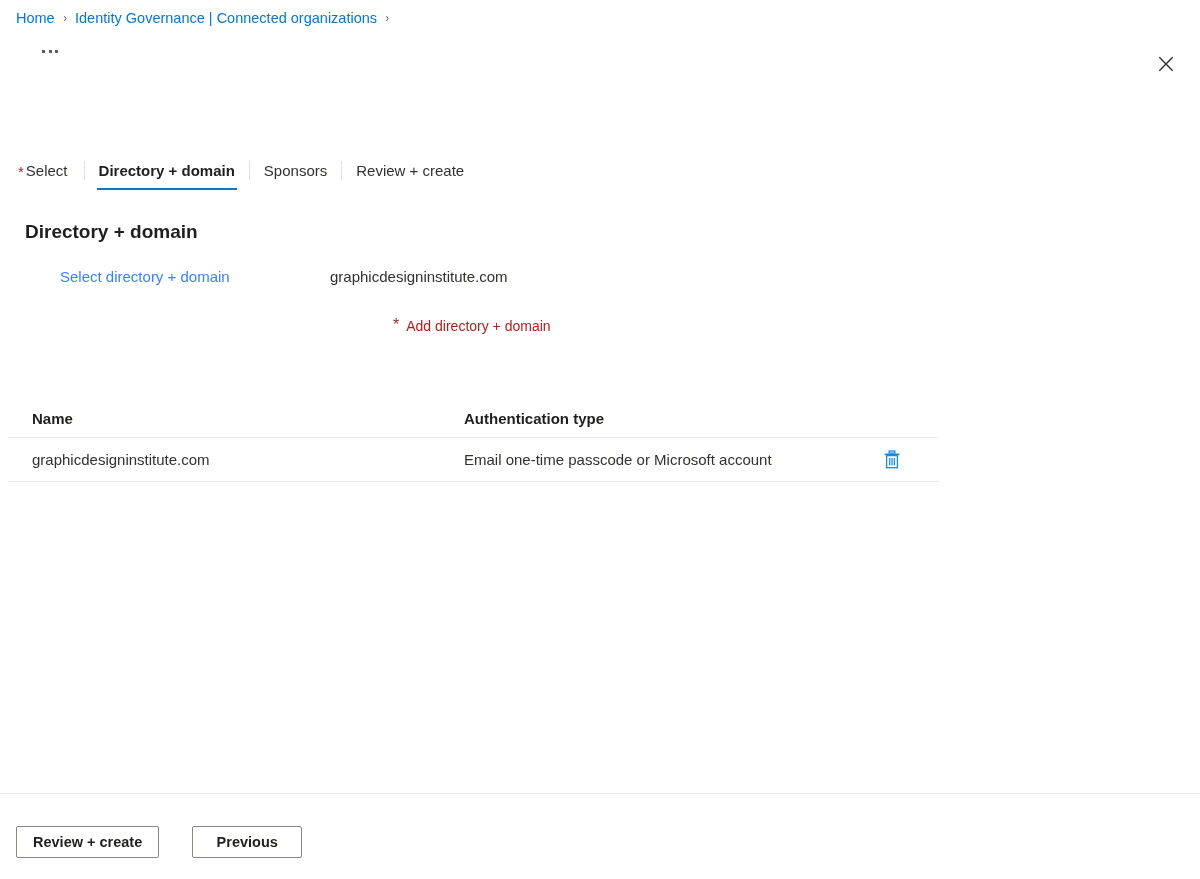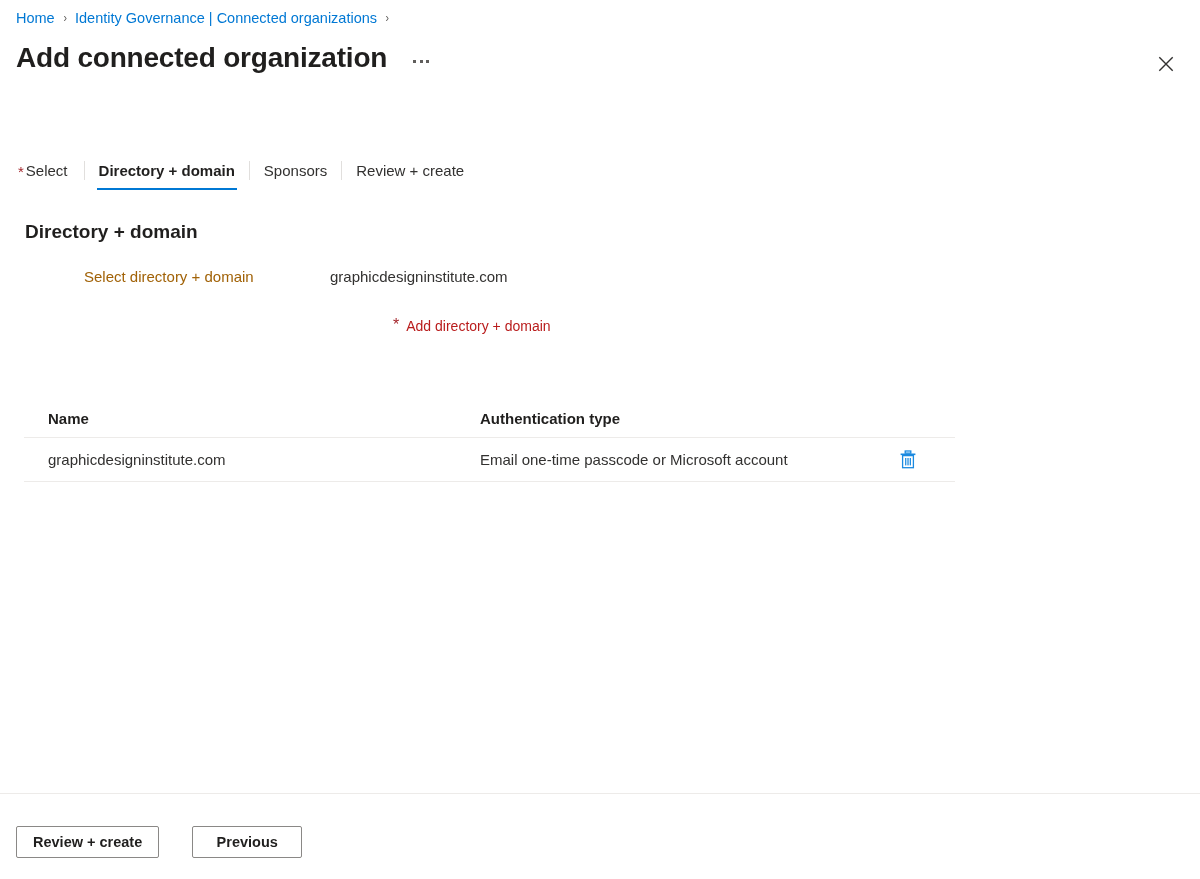"Add connected organization" h1.page-title { html: <h1>Add connected organization</h1> -> none }
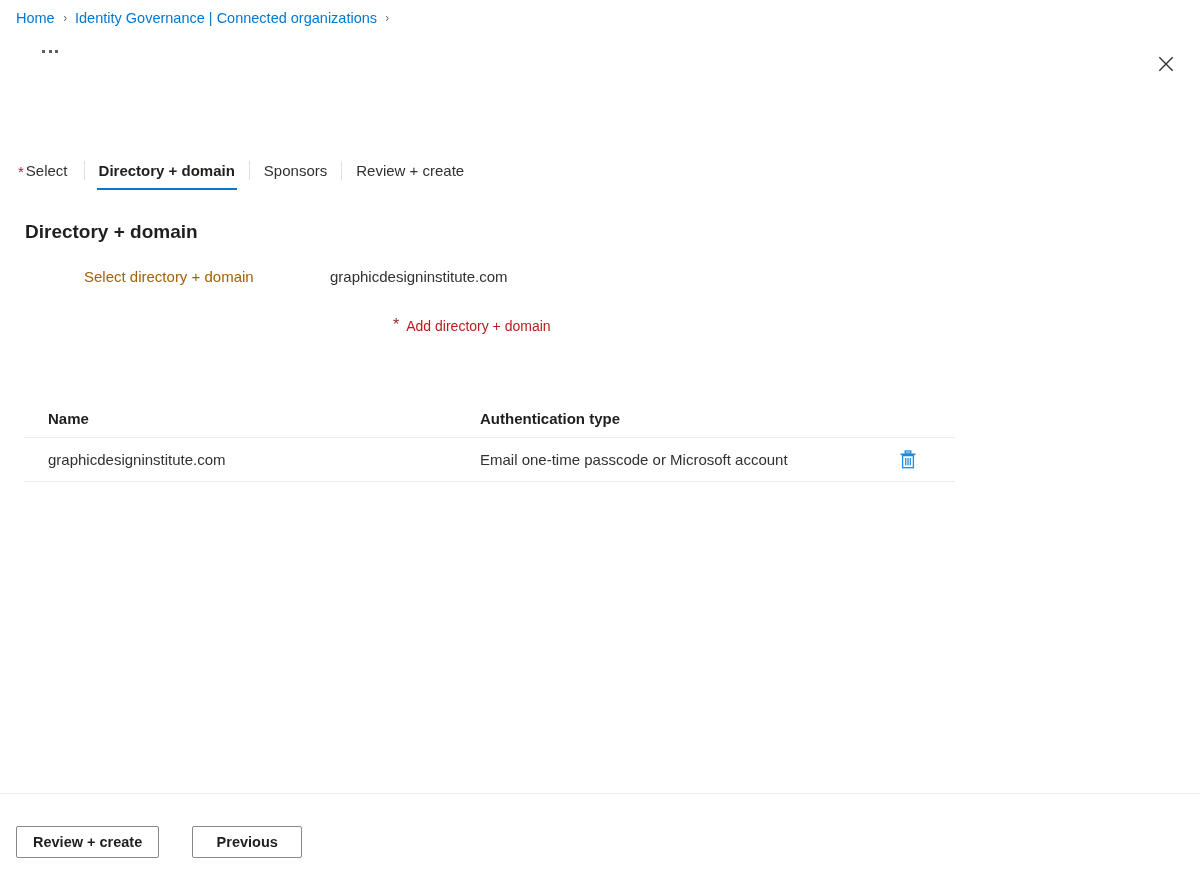"Select directory + domain" .field-label { color: #a16207 -> #3b82f6; padding-left: 84px -> 60px }
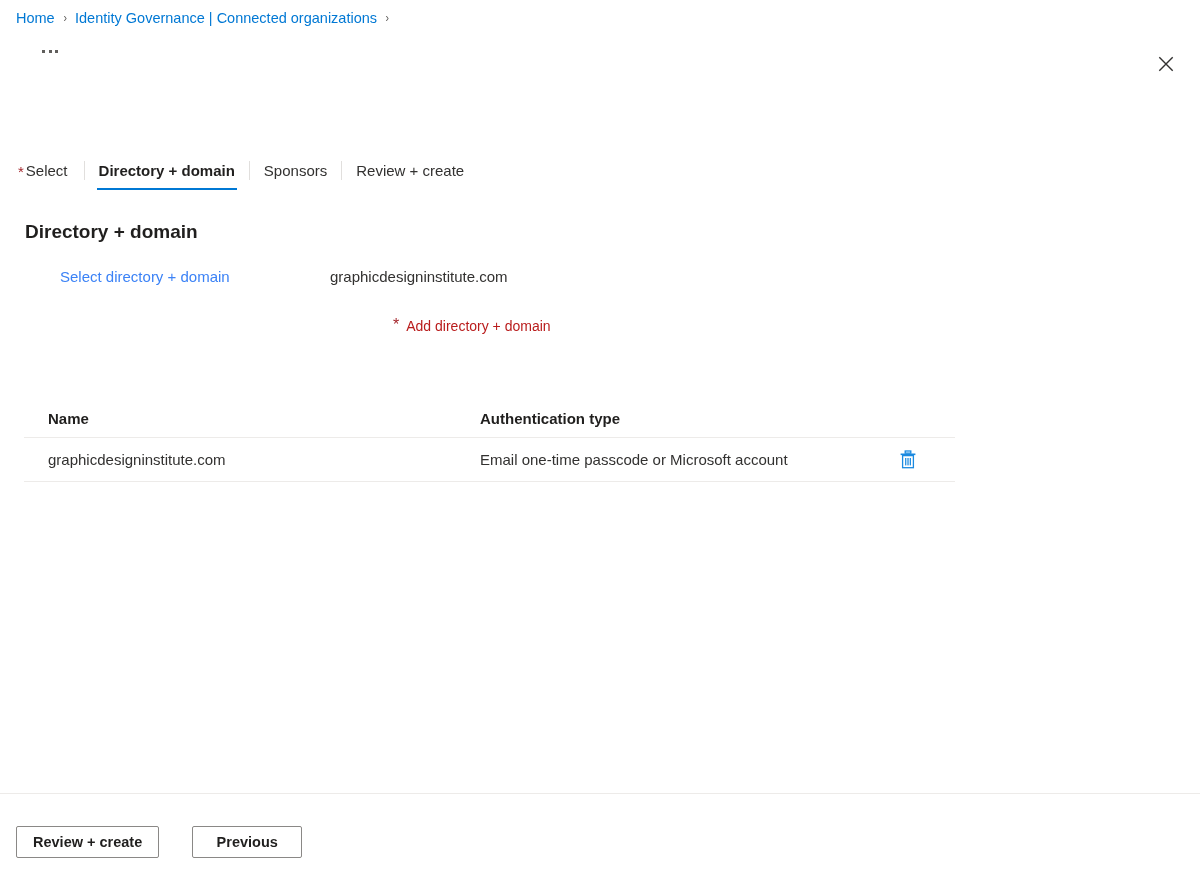"Name" .grid { left: 24px -> 8px }
